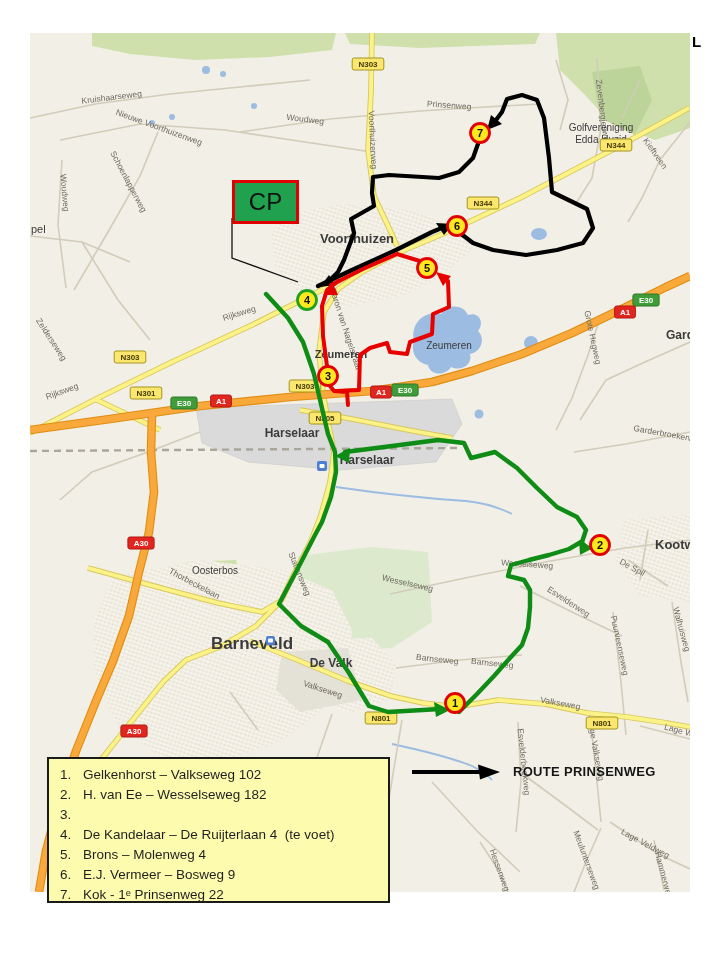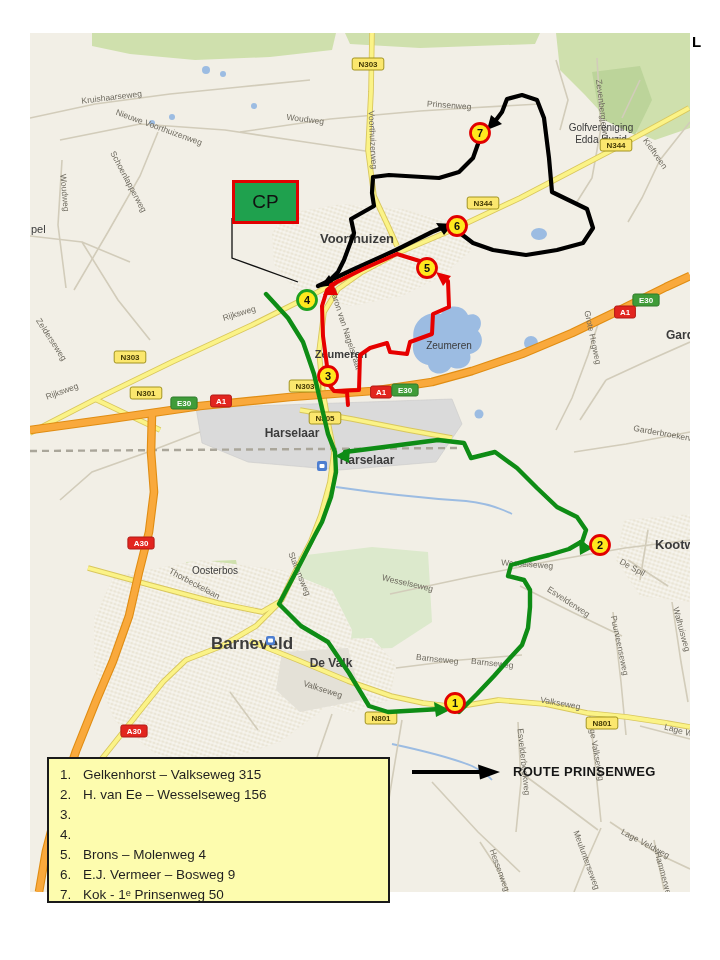"CP" #cp-box { font-size: 19px -> 24px }
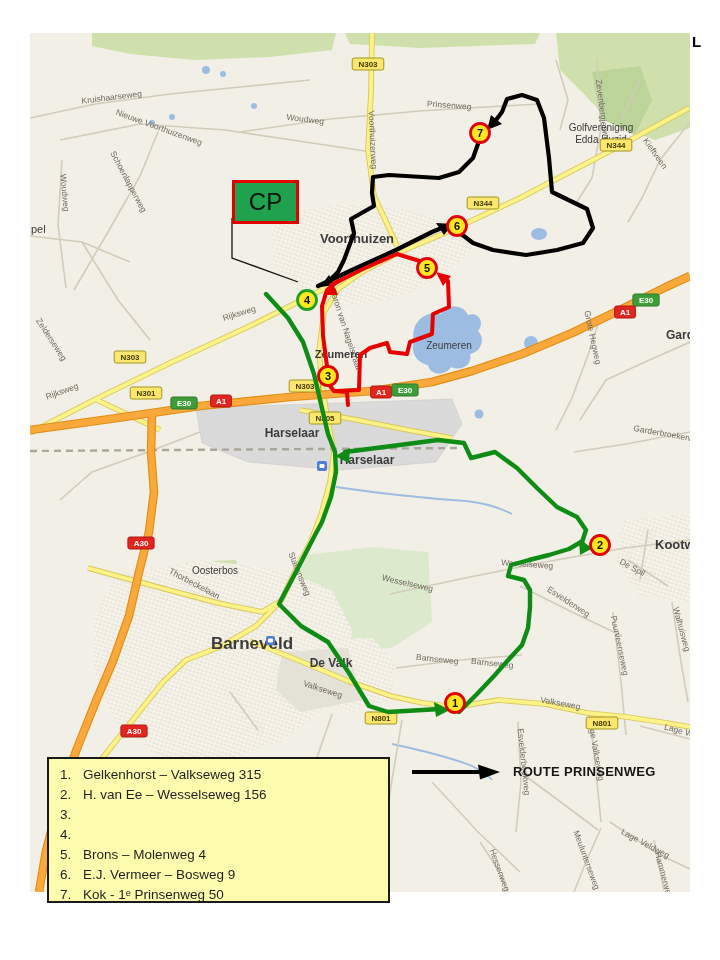"Gelkenhorst – Valkseweg 315" span.leg-lab { text: 315 -> 102 }
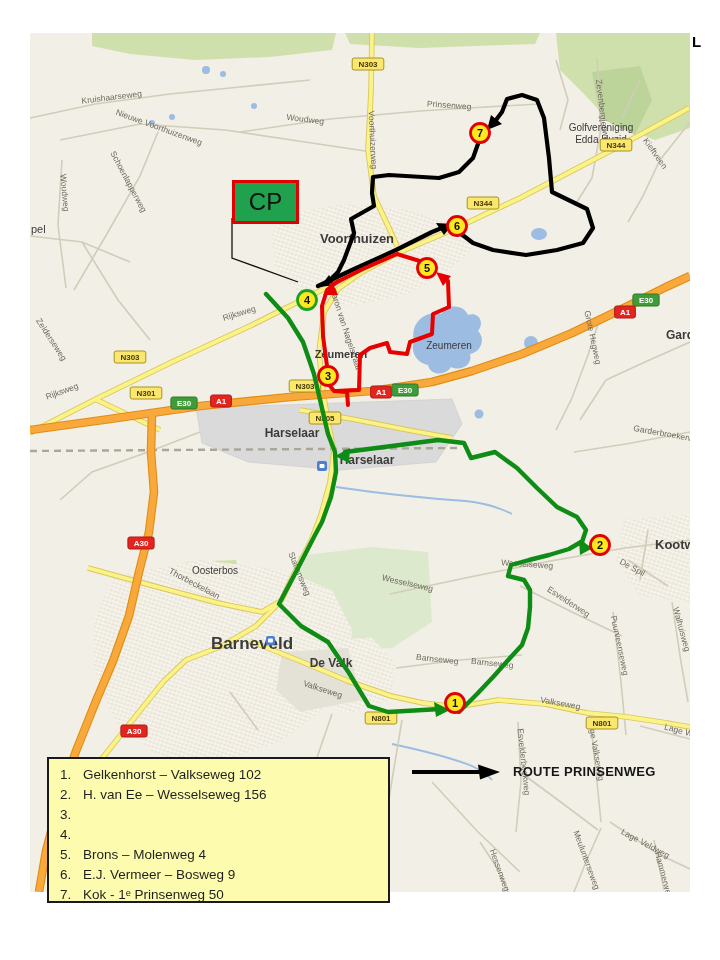"H. van Ee – Wesselseweg" span.leg-lab { text: 156 -> 182 }
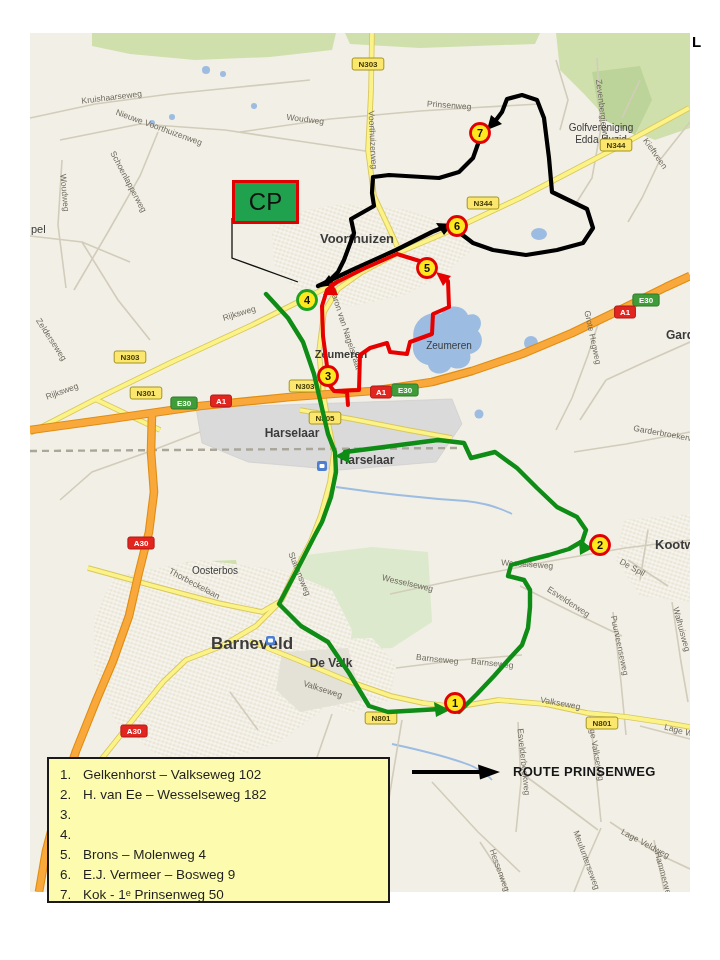"De Kandelaar – De Ruijterlaan" span.leg-lab { html: none -> <span>De Kandelaar – De Ruijterlaan 4 (te voet)</span> }
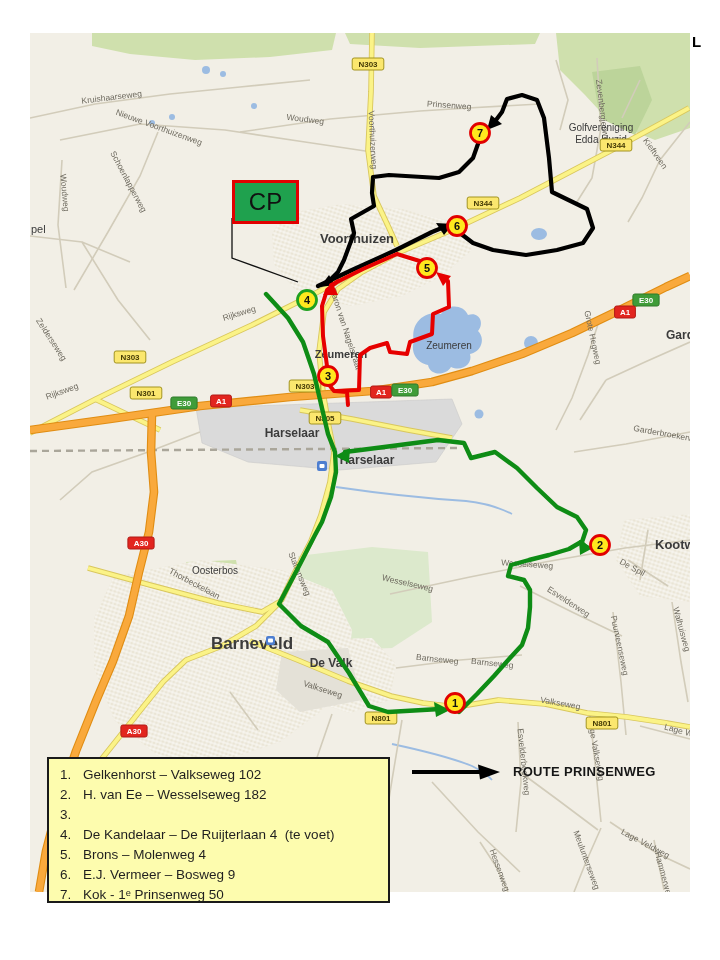"Kok - 1ᵉ Prinsenweg 50" span.leg-lab { text: 50 -> 22 }
